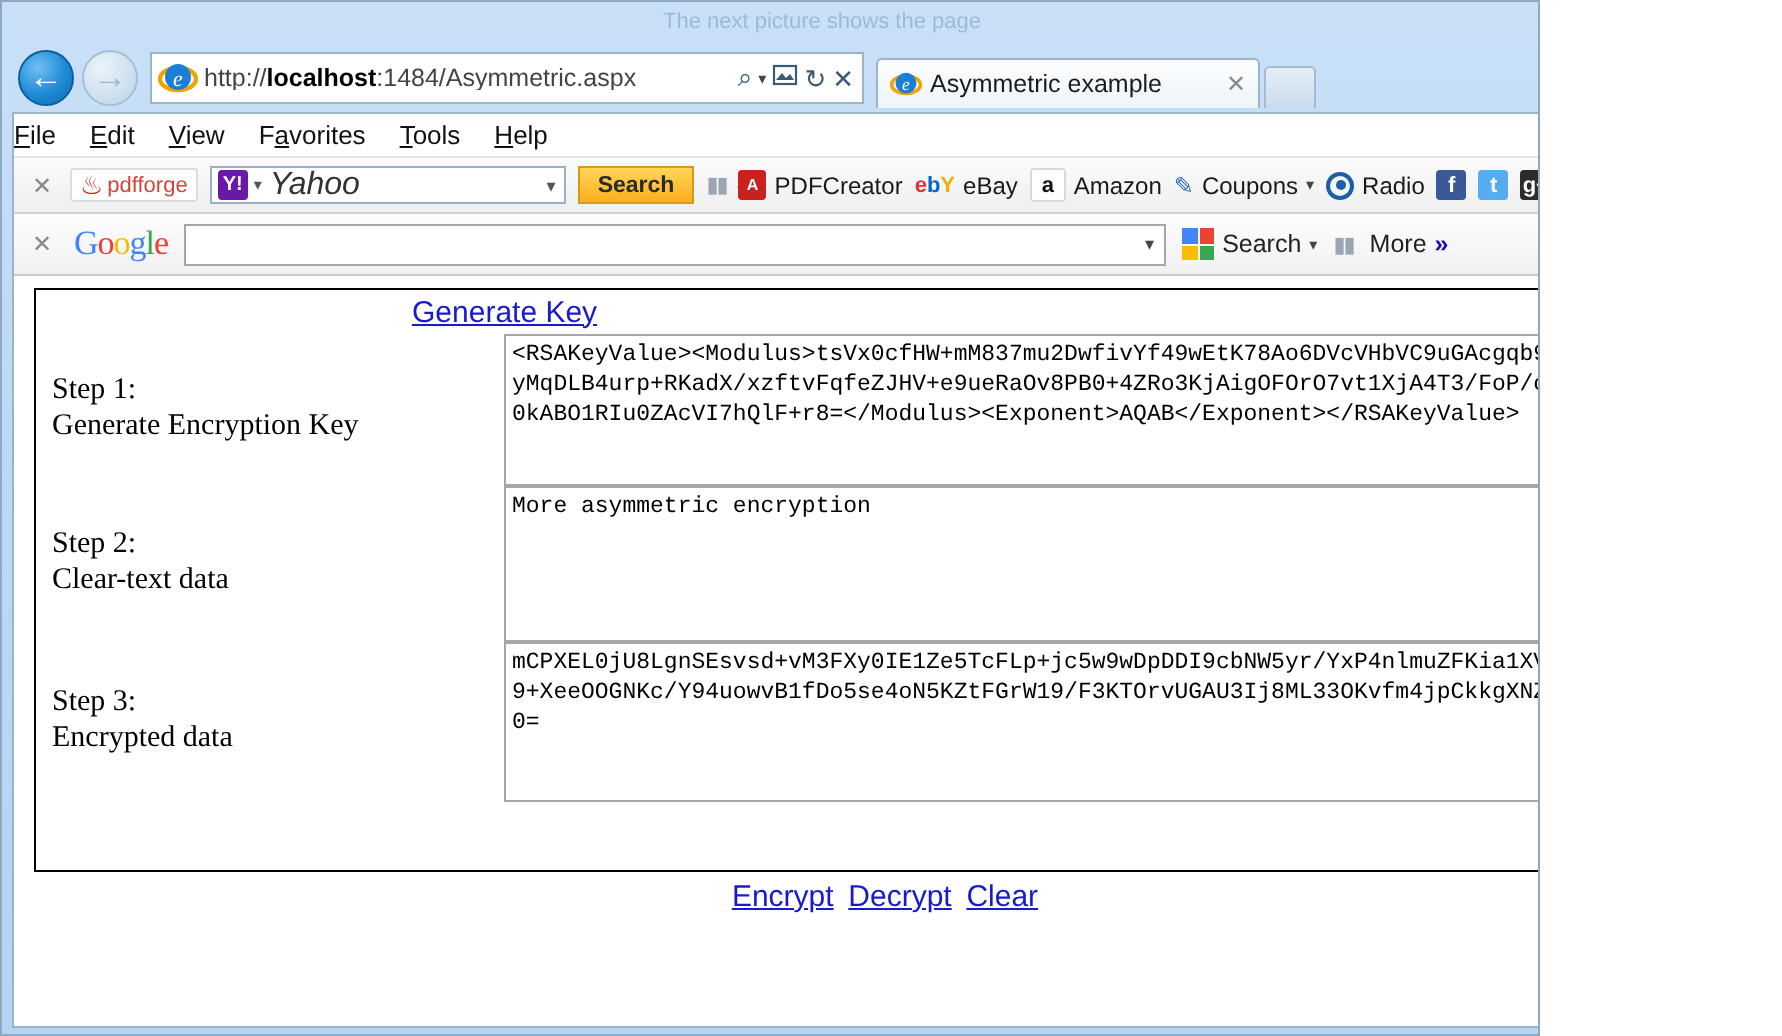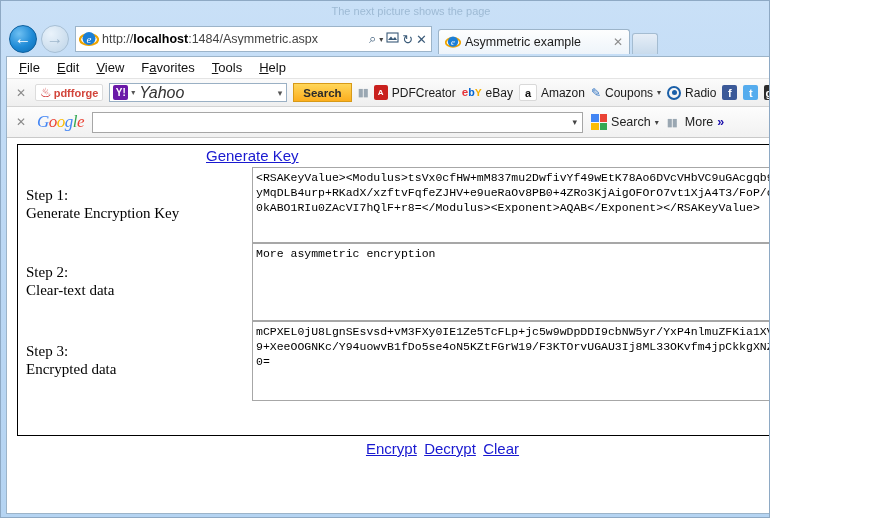"File" .menubar { padding-left: 12px -> none }
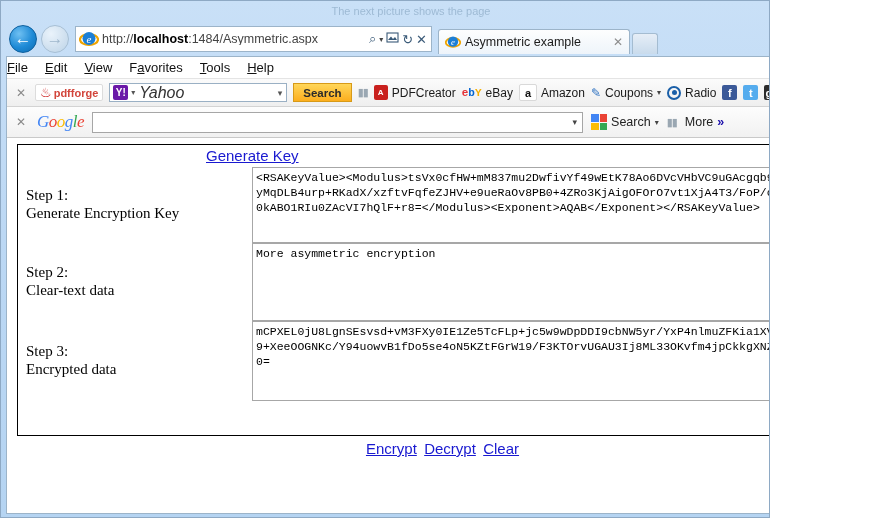"pdfforge" .pf-word { font-weight: bold -> normal }
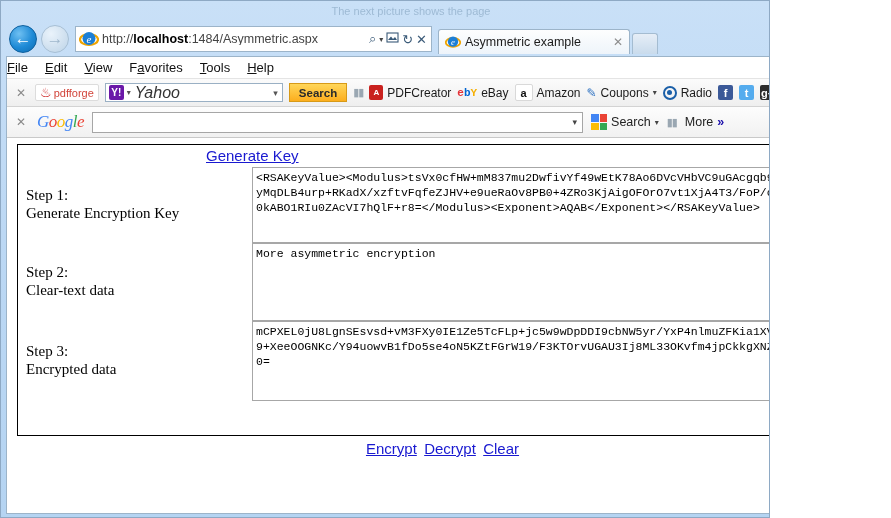"ebY" .ebay-ico { font-family: Liberation Mono, monospace -> none }
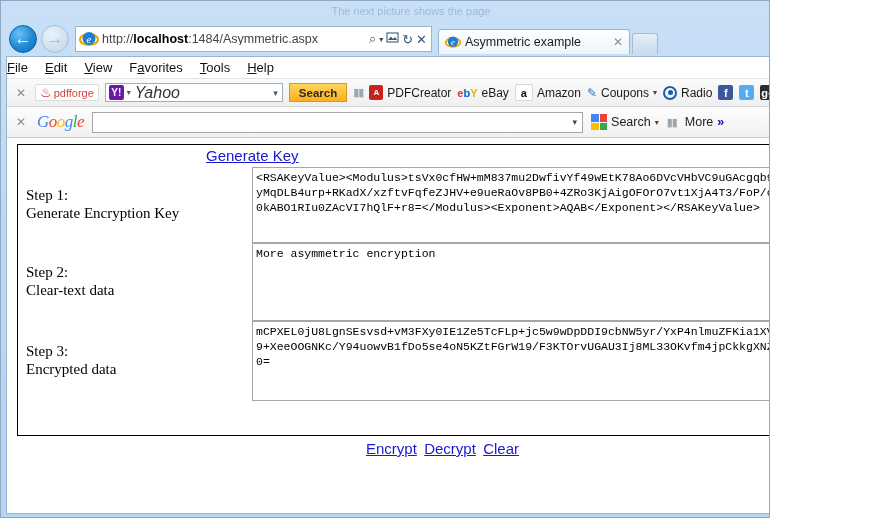"Google" .g-logo { font-style: italic -> none }
